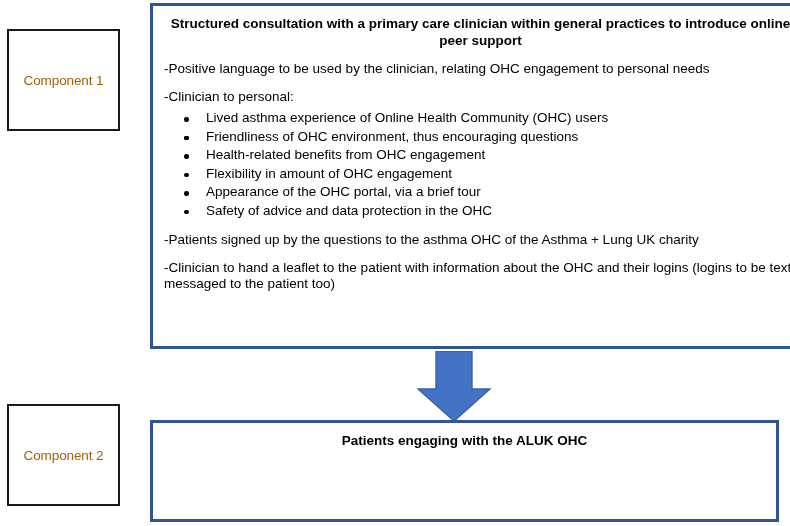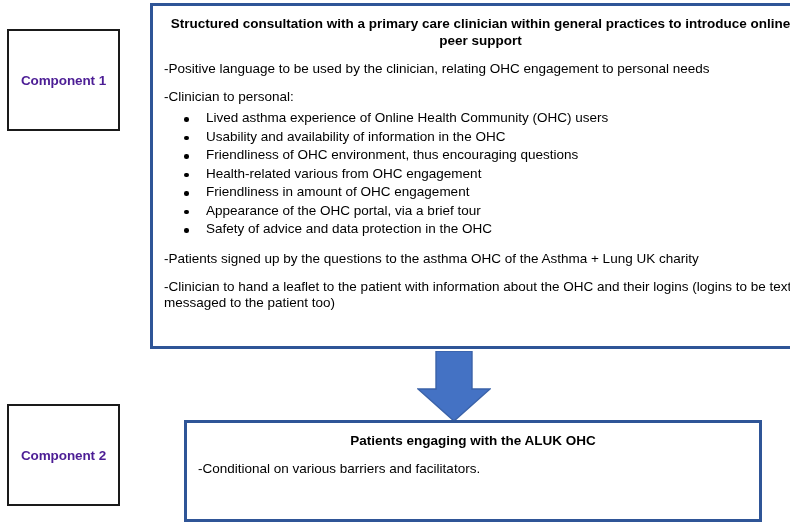"Component 1" .component-box .component-label { color: #4c1d95 -> #a16207; font-weight: bold -> normal }
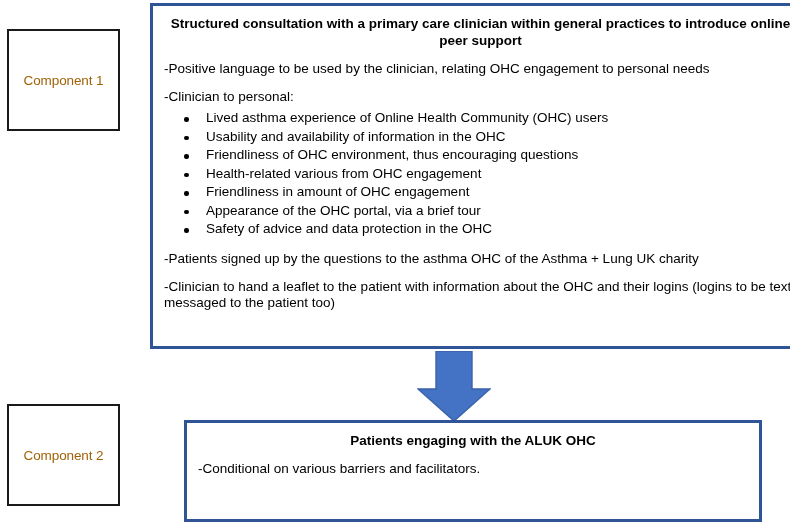"Usability and availability of" span { html: <span>Usability and availability of information in the OHC</span> -> none }
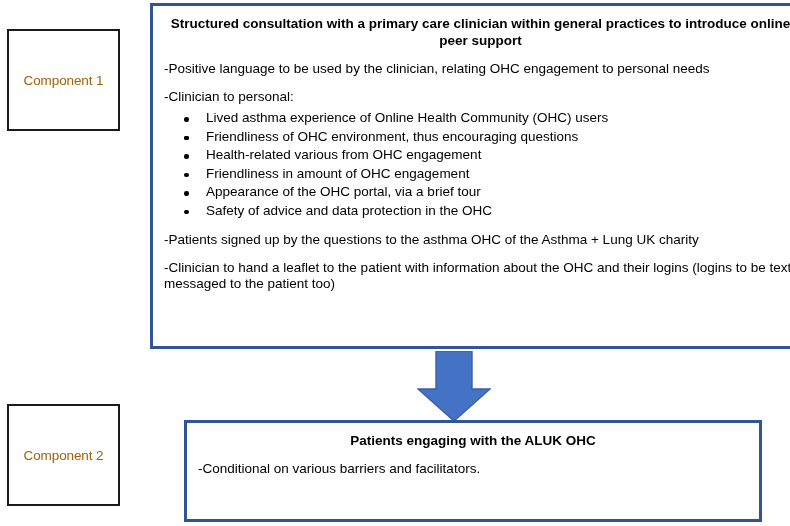"Health-related various from OHC" span { text: various -> benefits }
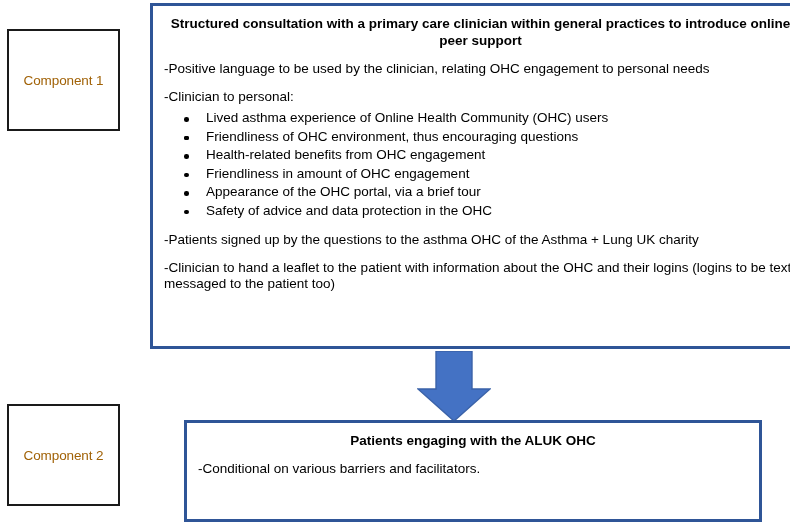"Friendliness in amount of OHC" span { text: Friendliness -> Flexibility }
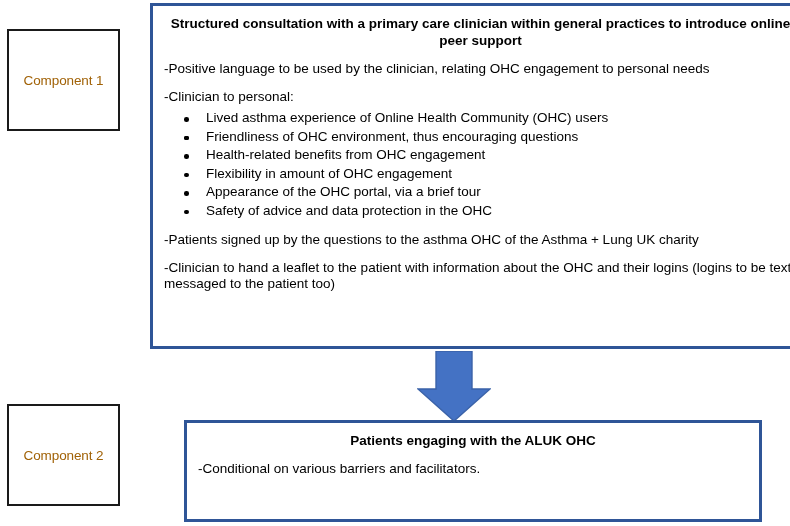"Patients engaging with the ALUK" #panel-component-2 { margin-left: 34px -> none; width: 578px -> 629px }
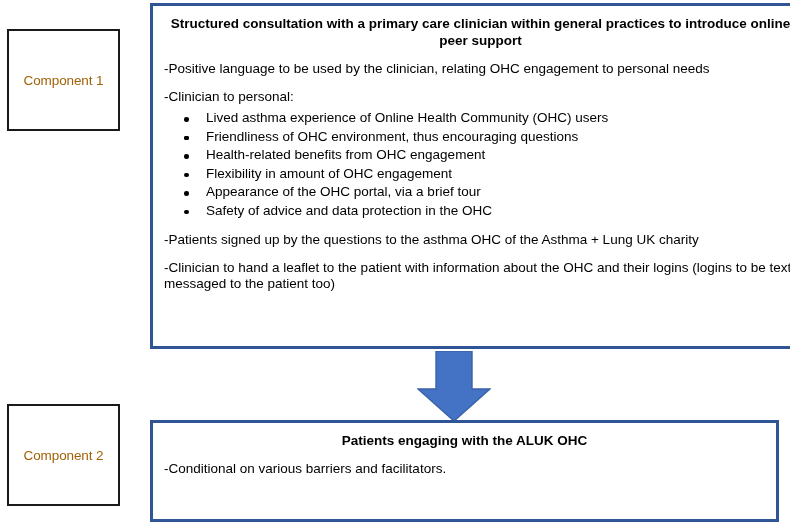"-Conditional on various barriers and" div.panel-para { html: <div>-Conditional on various barriers and facilitators.</div> -> none }
